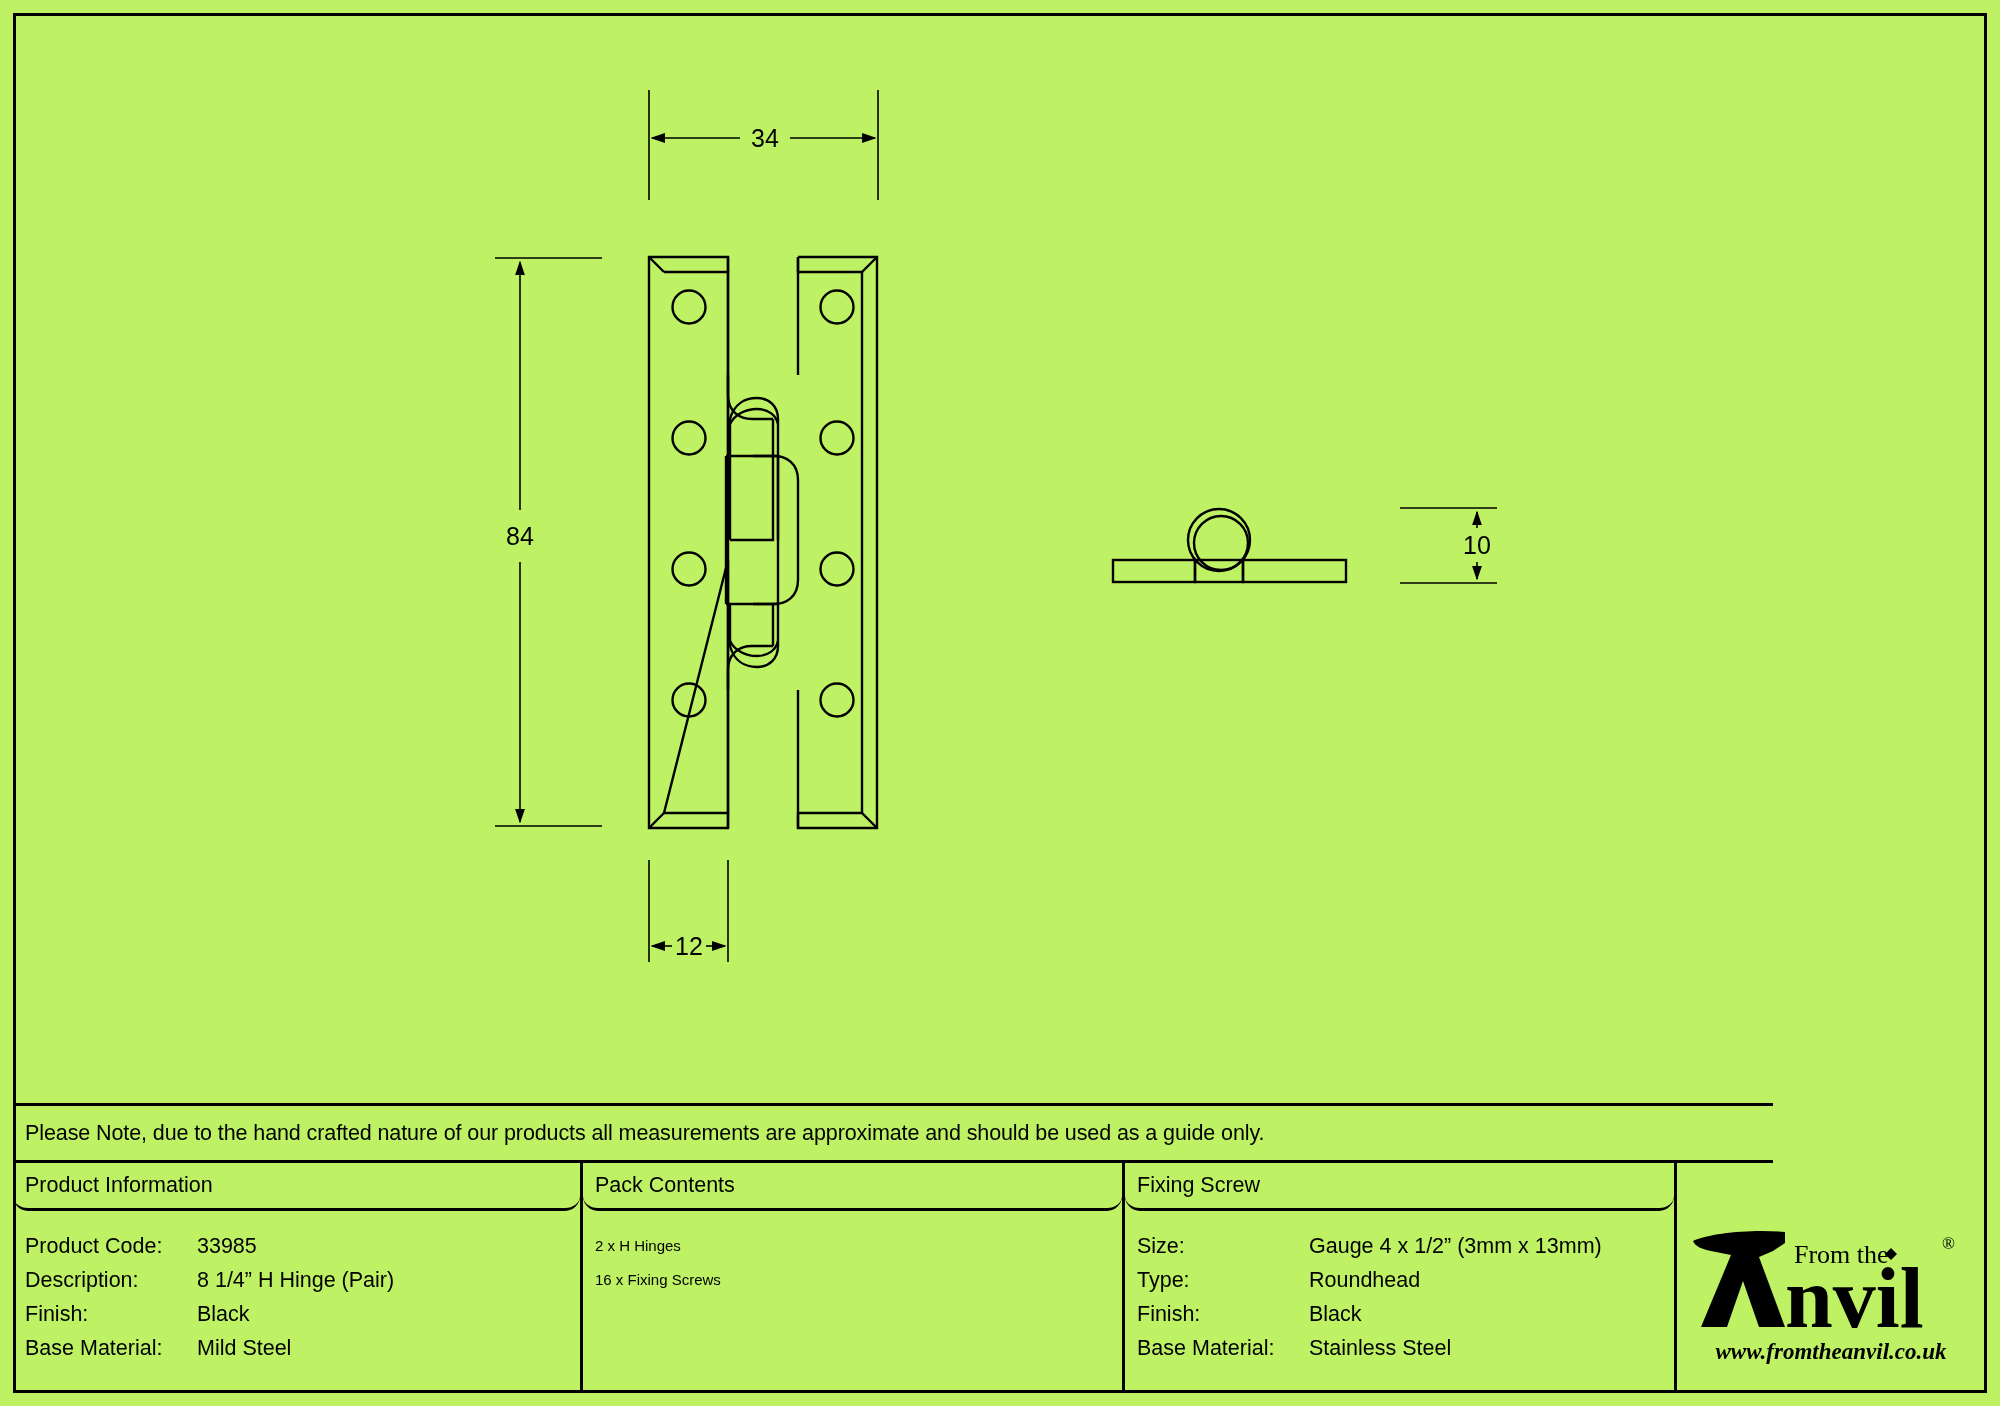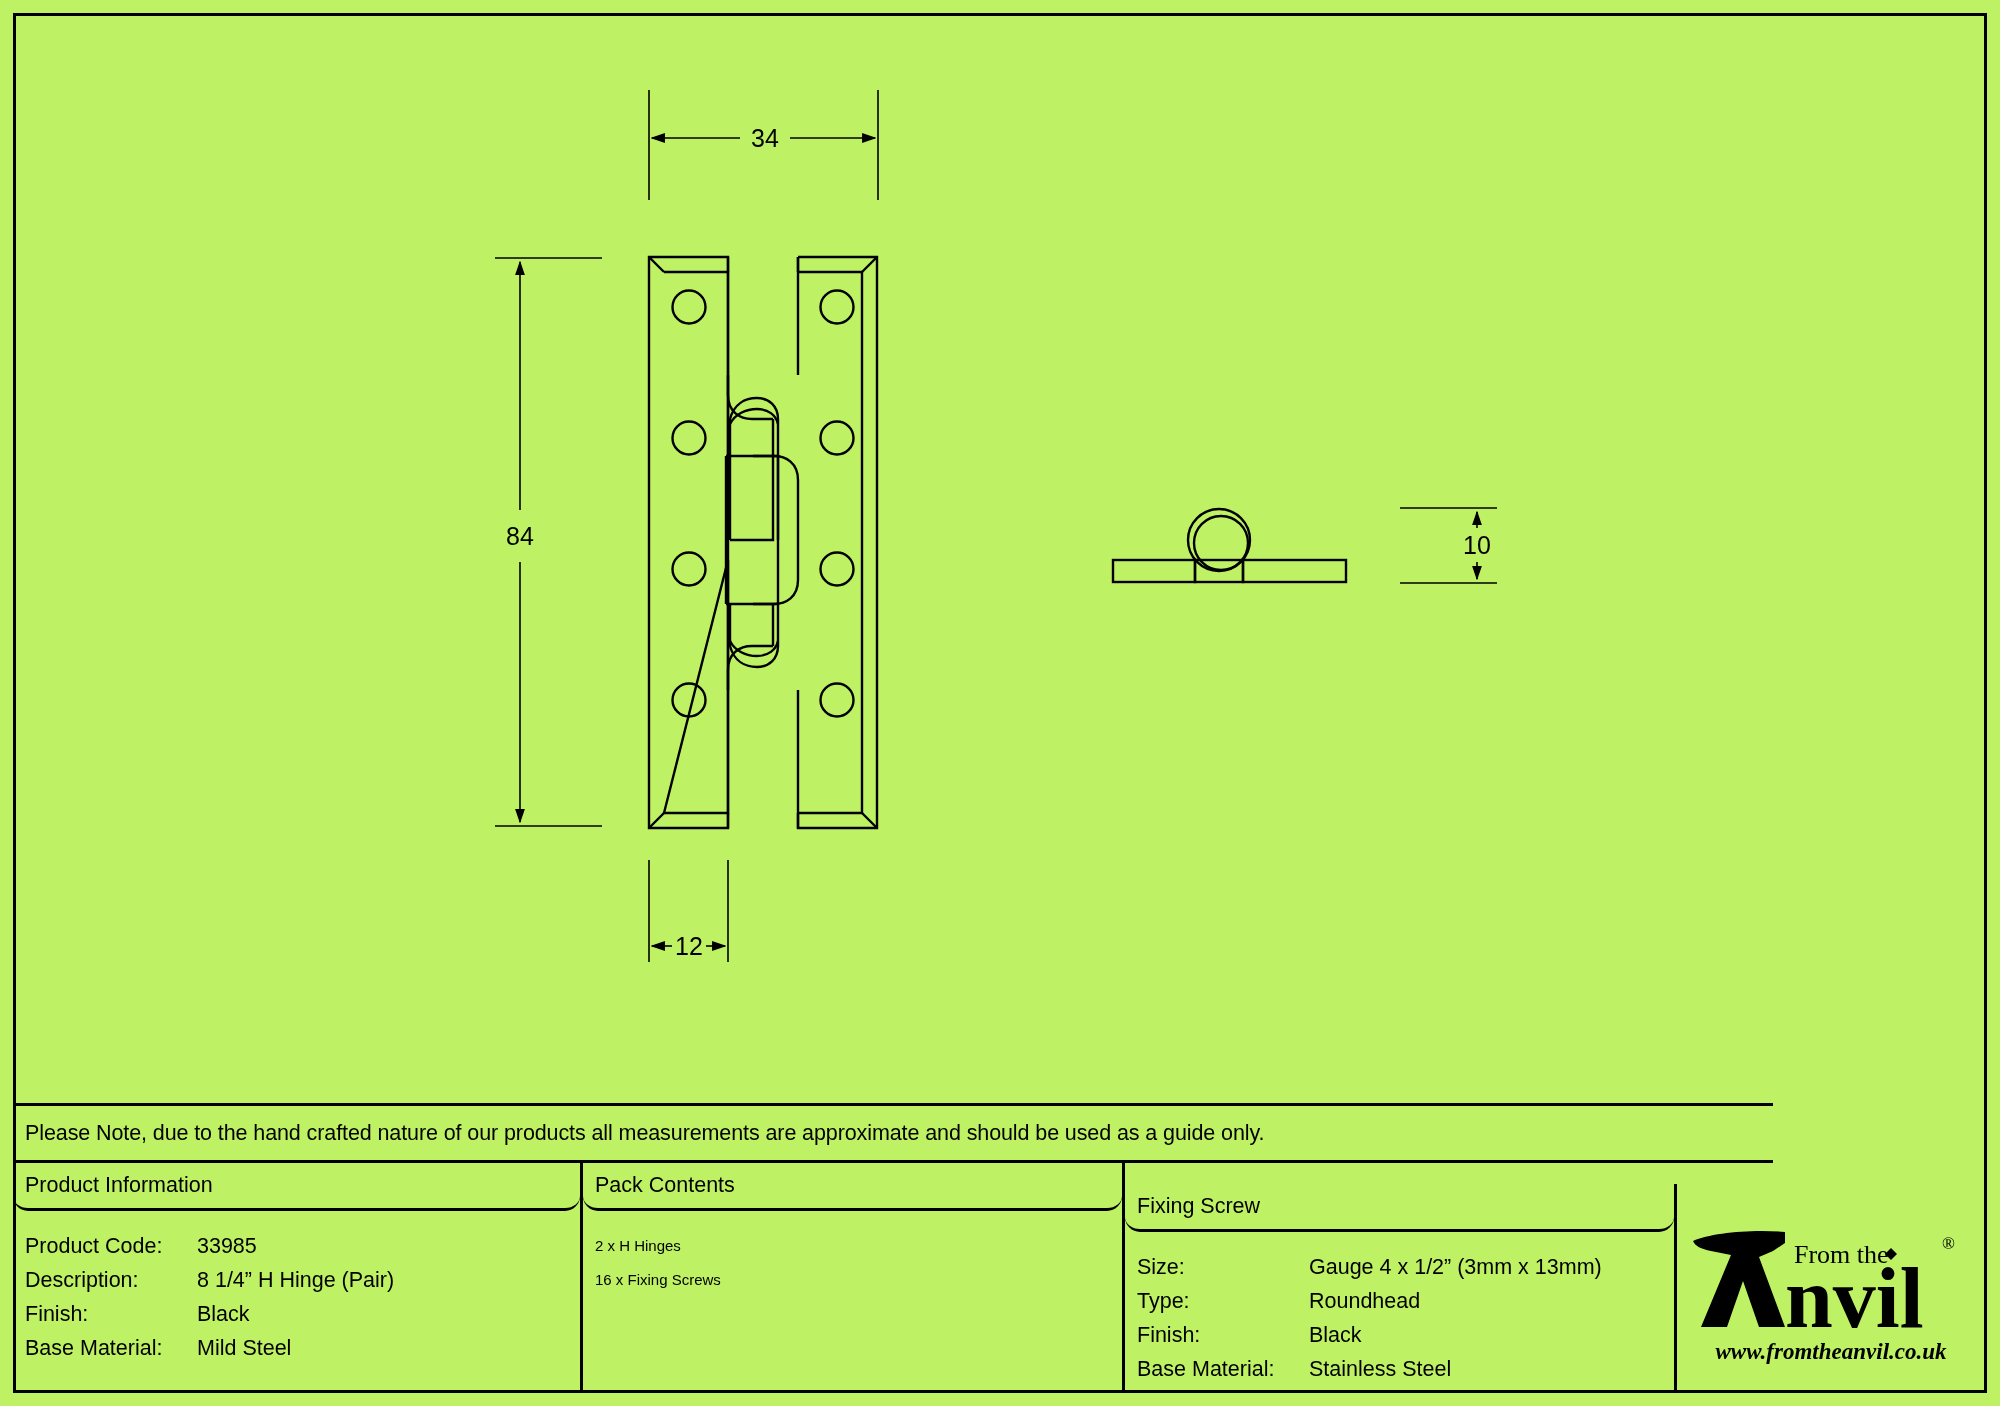"Fixing Screw" .col-screw { margin-top: 21px -> none }
